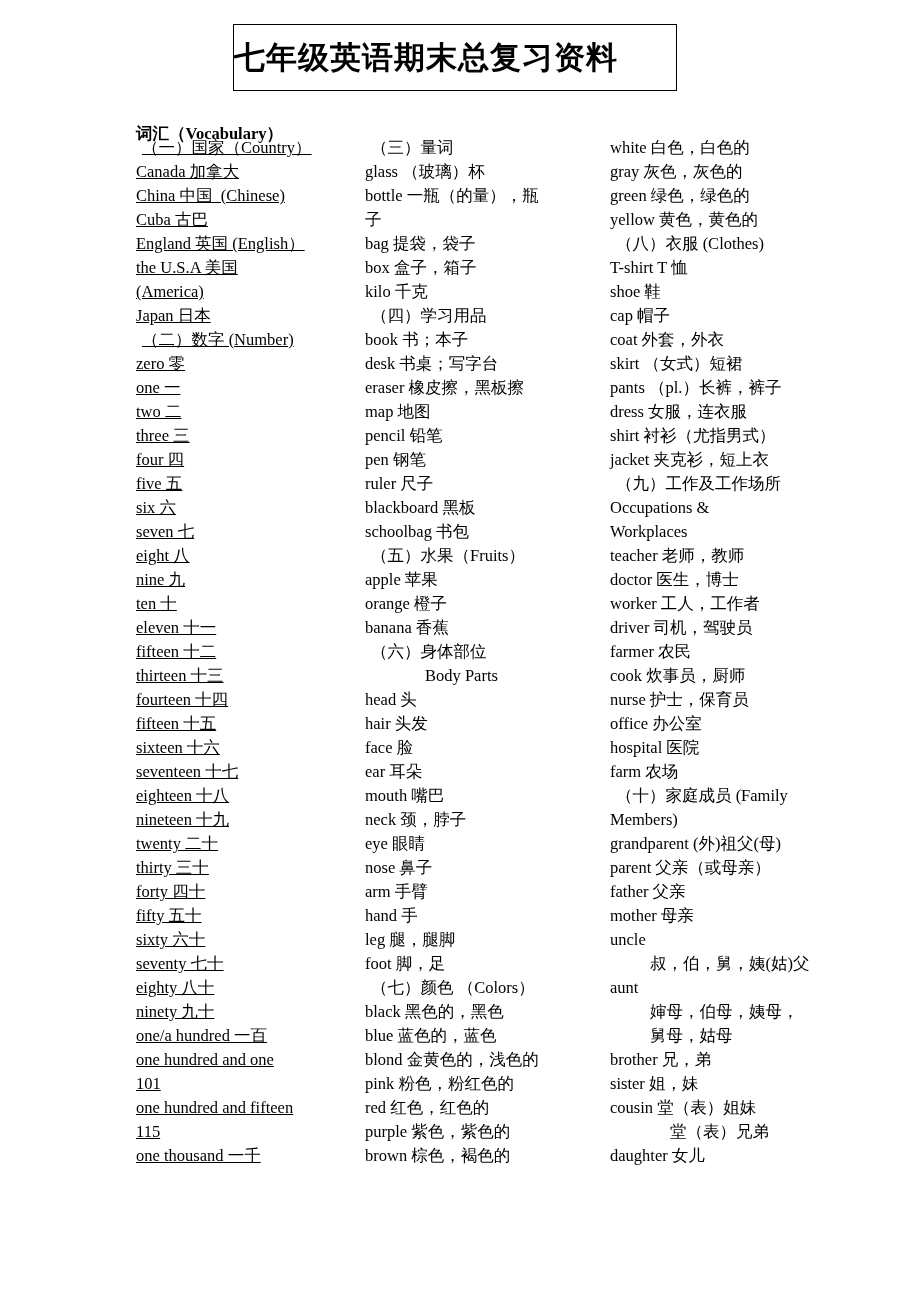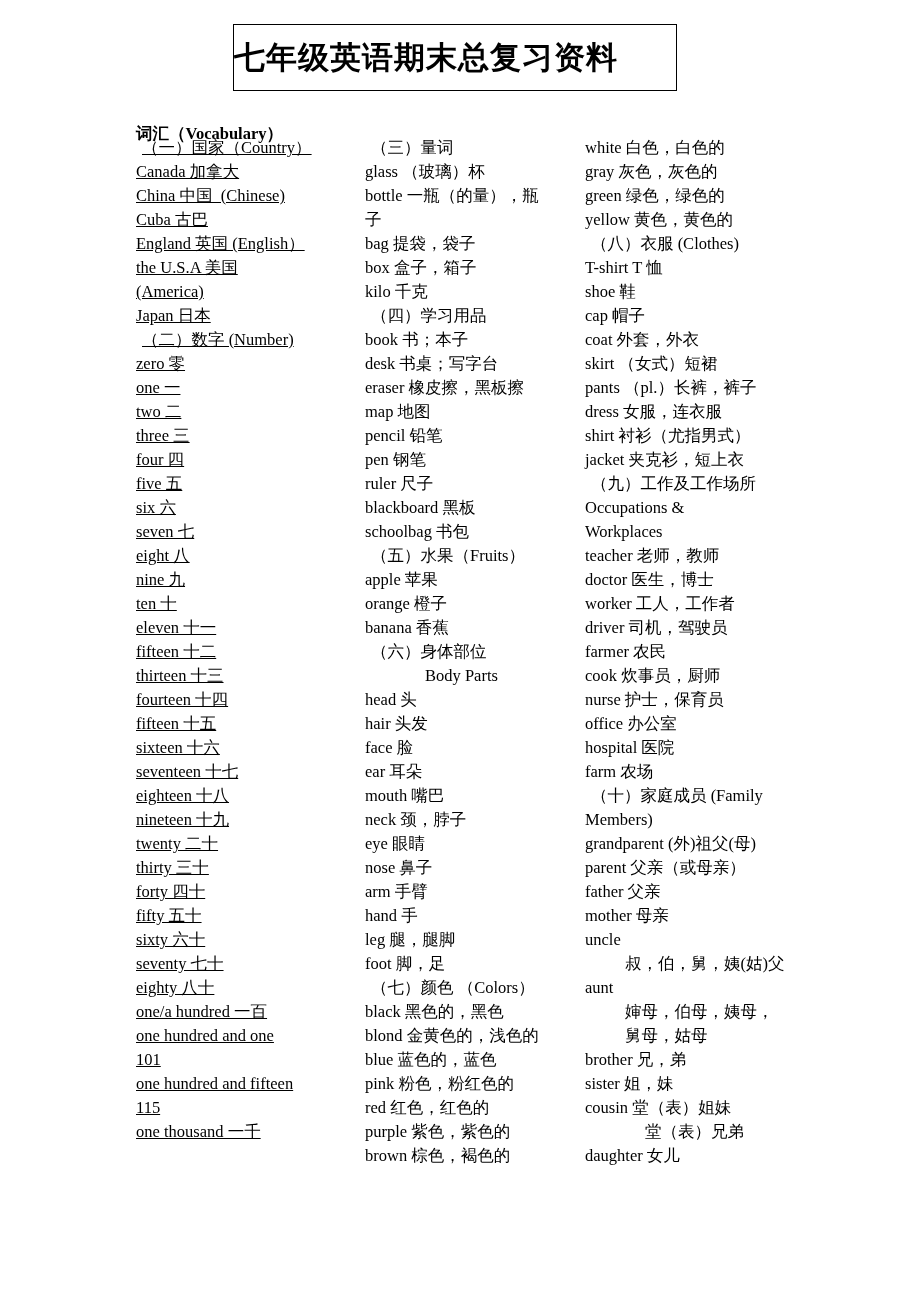"white 白色，白色的" #column-3 { left: 585px -> 610px }
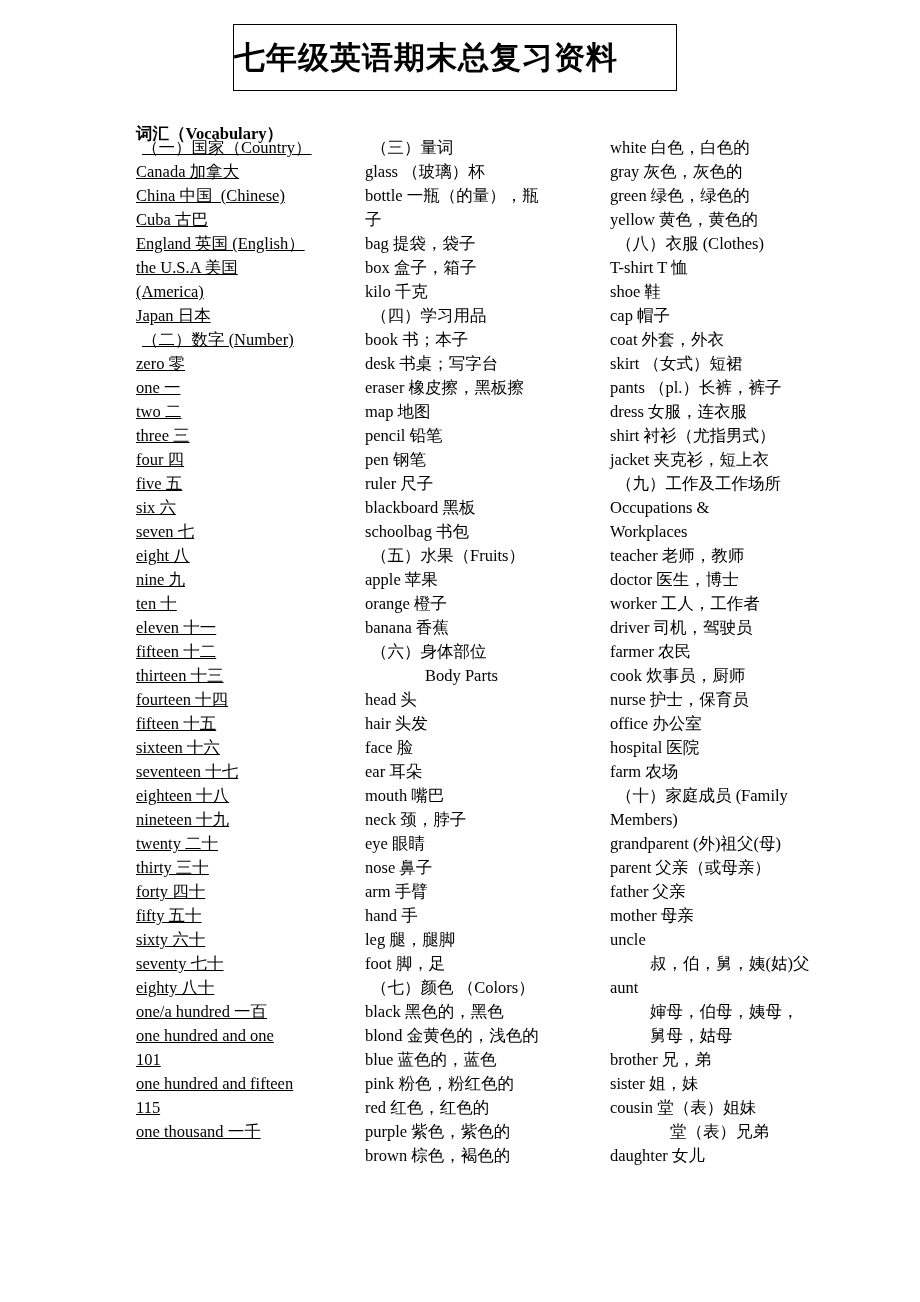"ninety 九十" div.line { html: none -> <div>ninety 九十</div> }
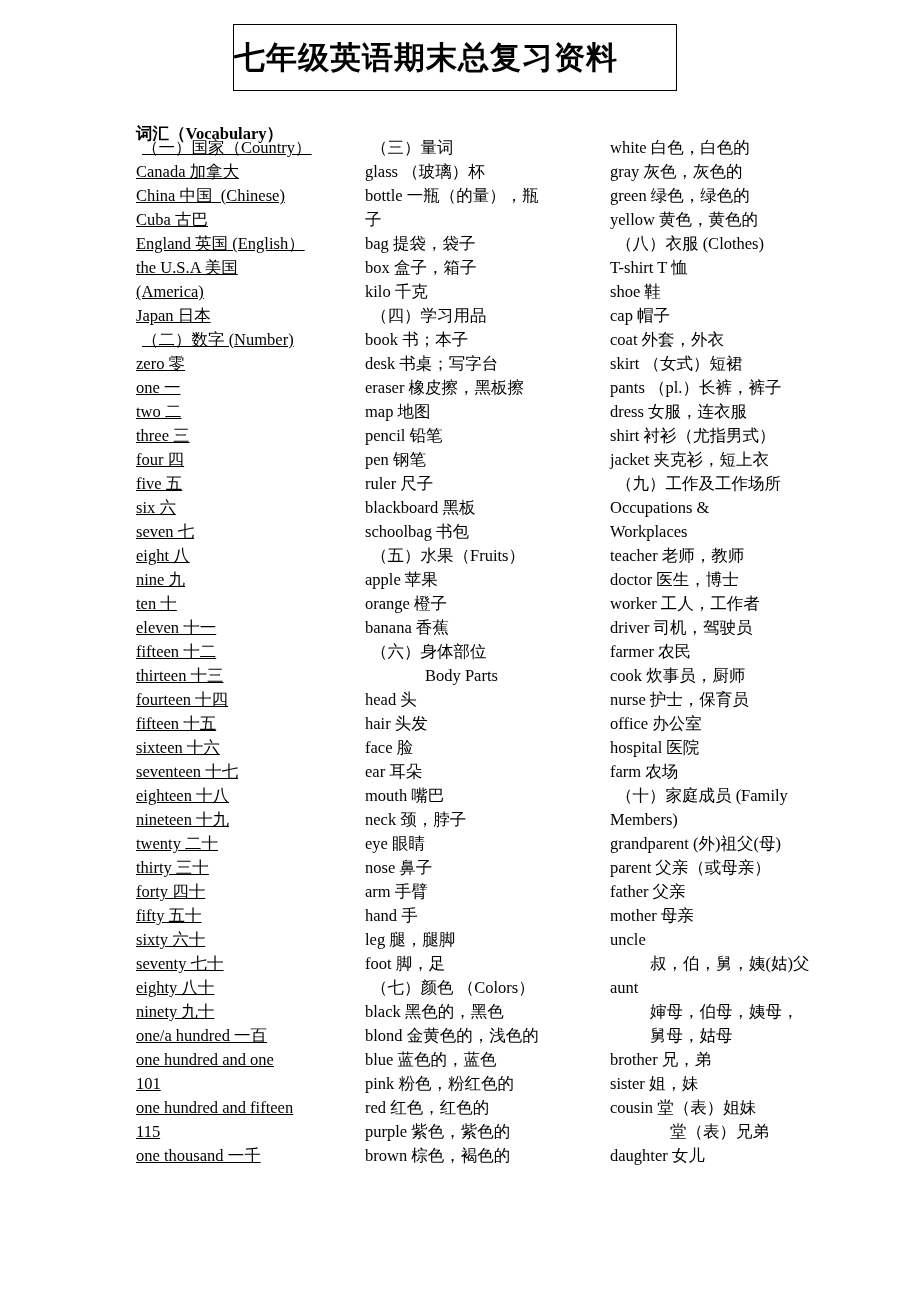"blond 金黄色的，浅色的" div.line { order: before "blue 蓝色的，蓝色" -> after "blue 蓝色的，蓝色" }
